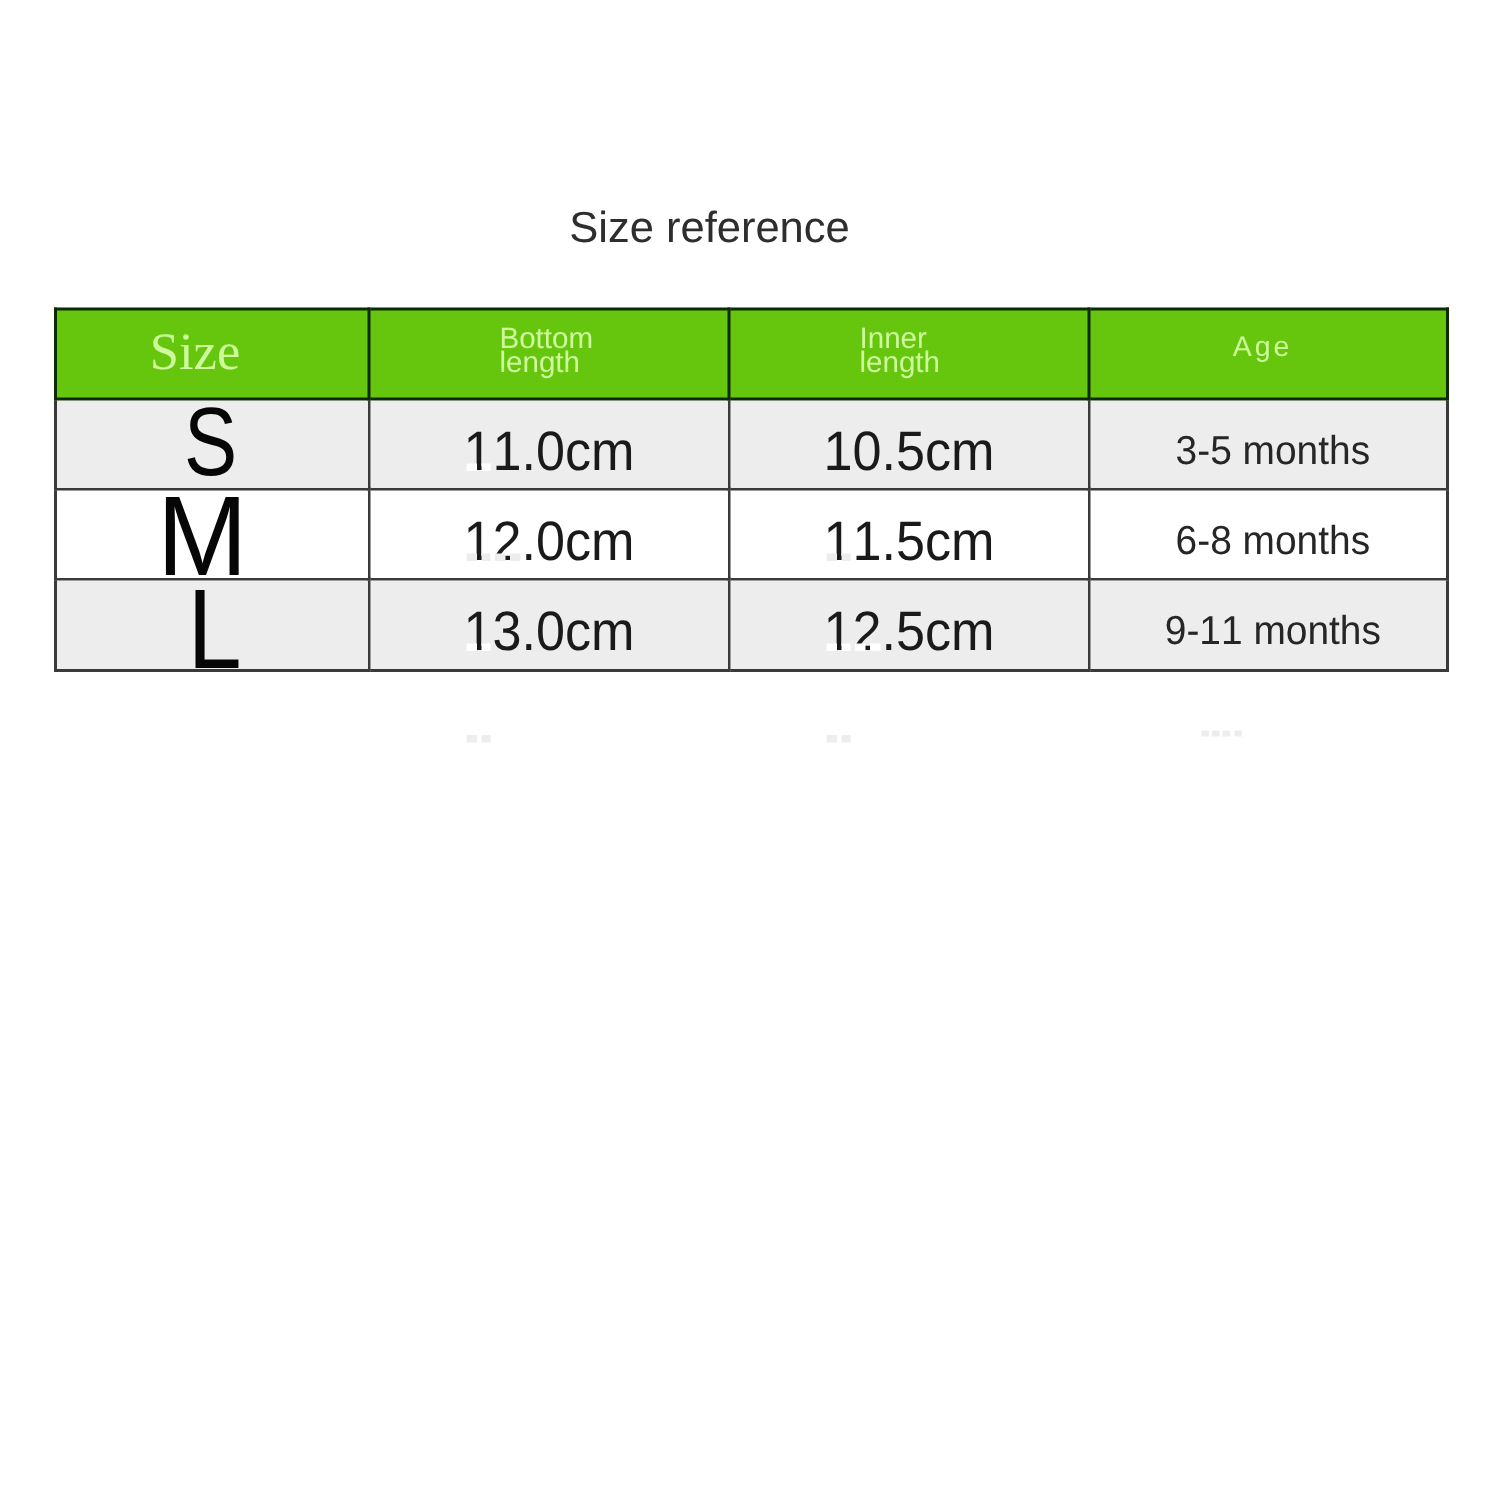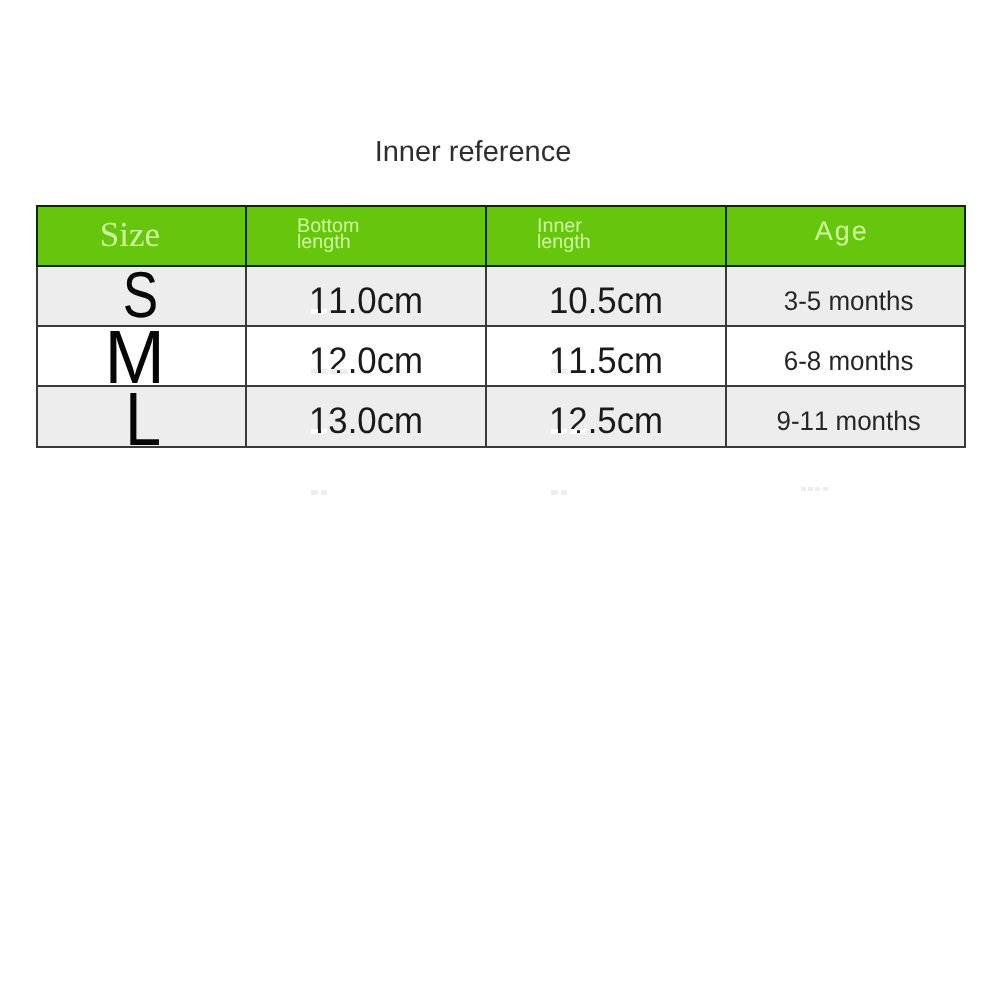"Inner reference" div.title { text: Inner -> Size }
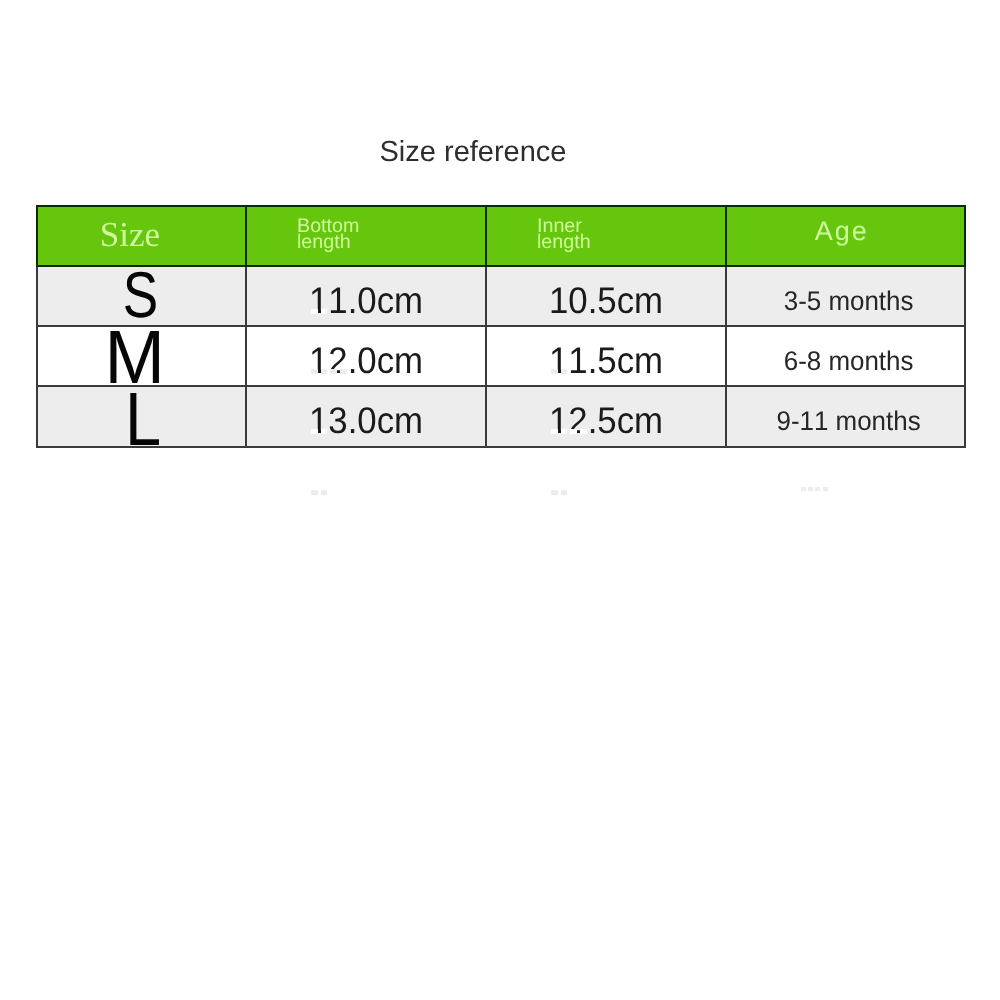"Bottom" .hdr2 { padding-left: 50px -> 86px }
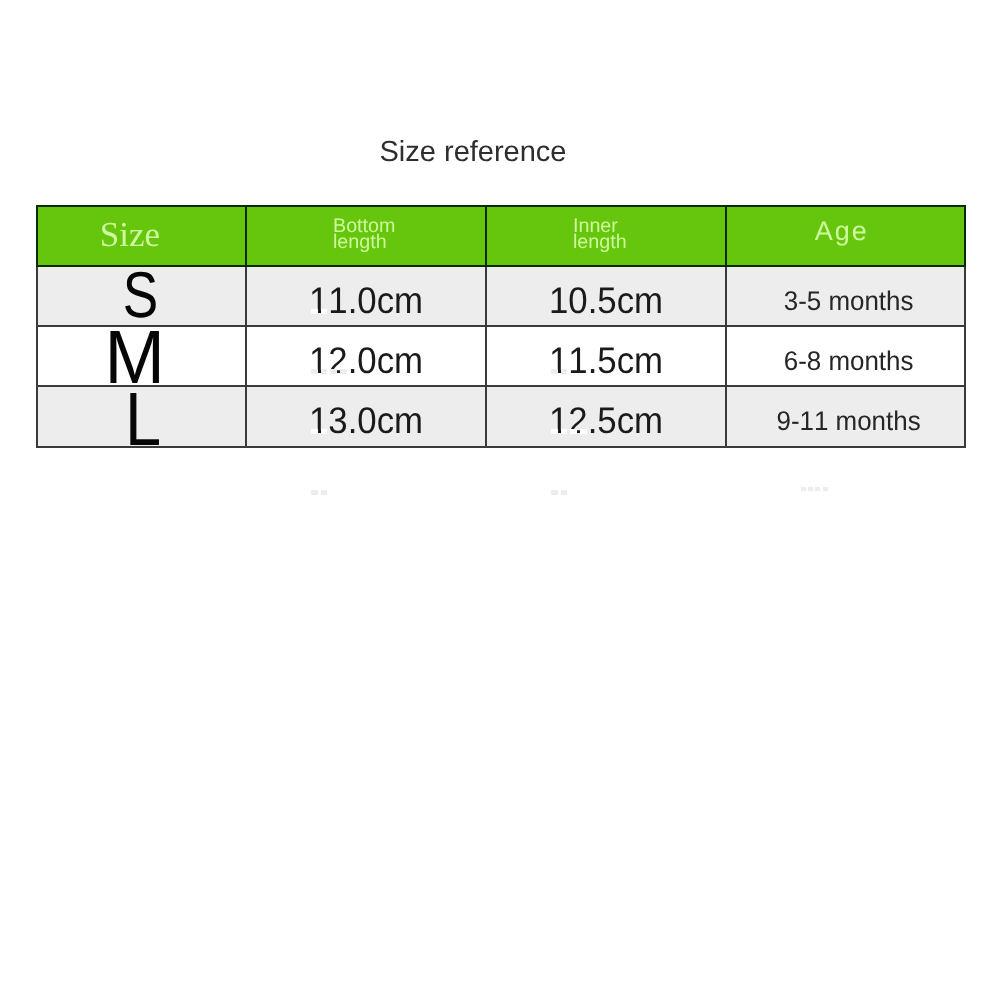"Age" .hdr4 { font-size: 27px -> 19px }
